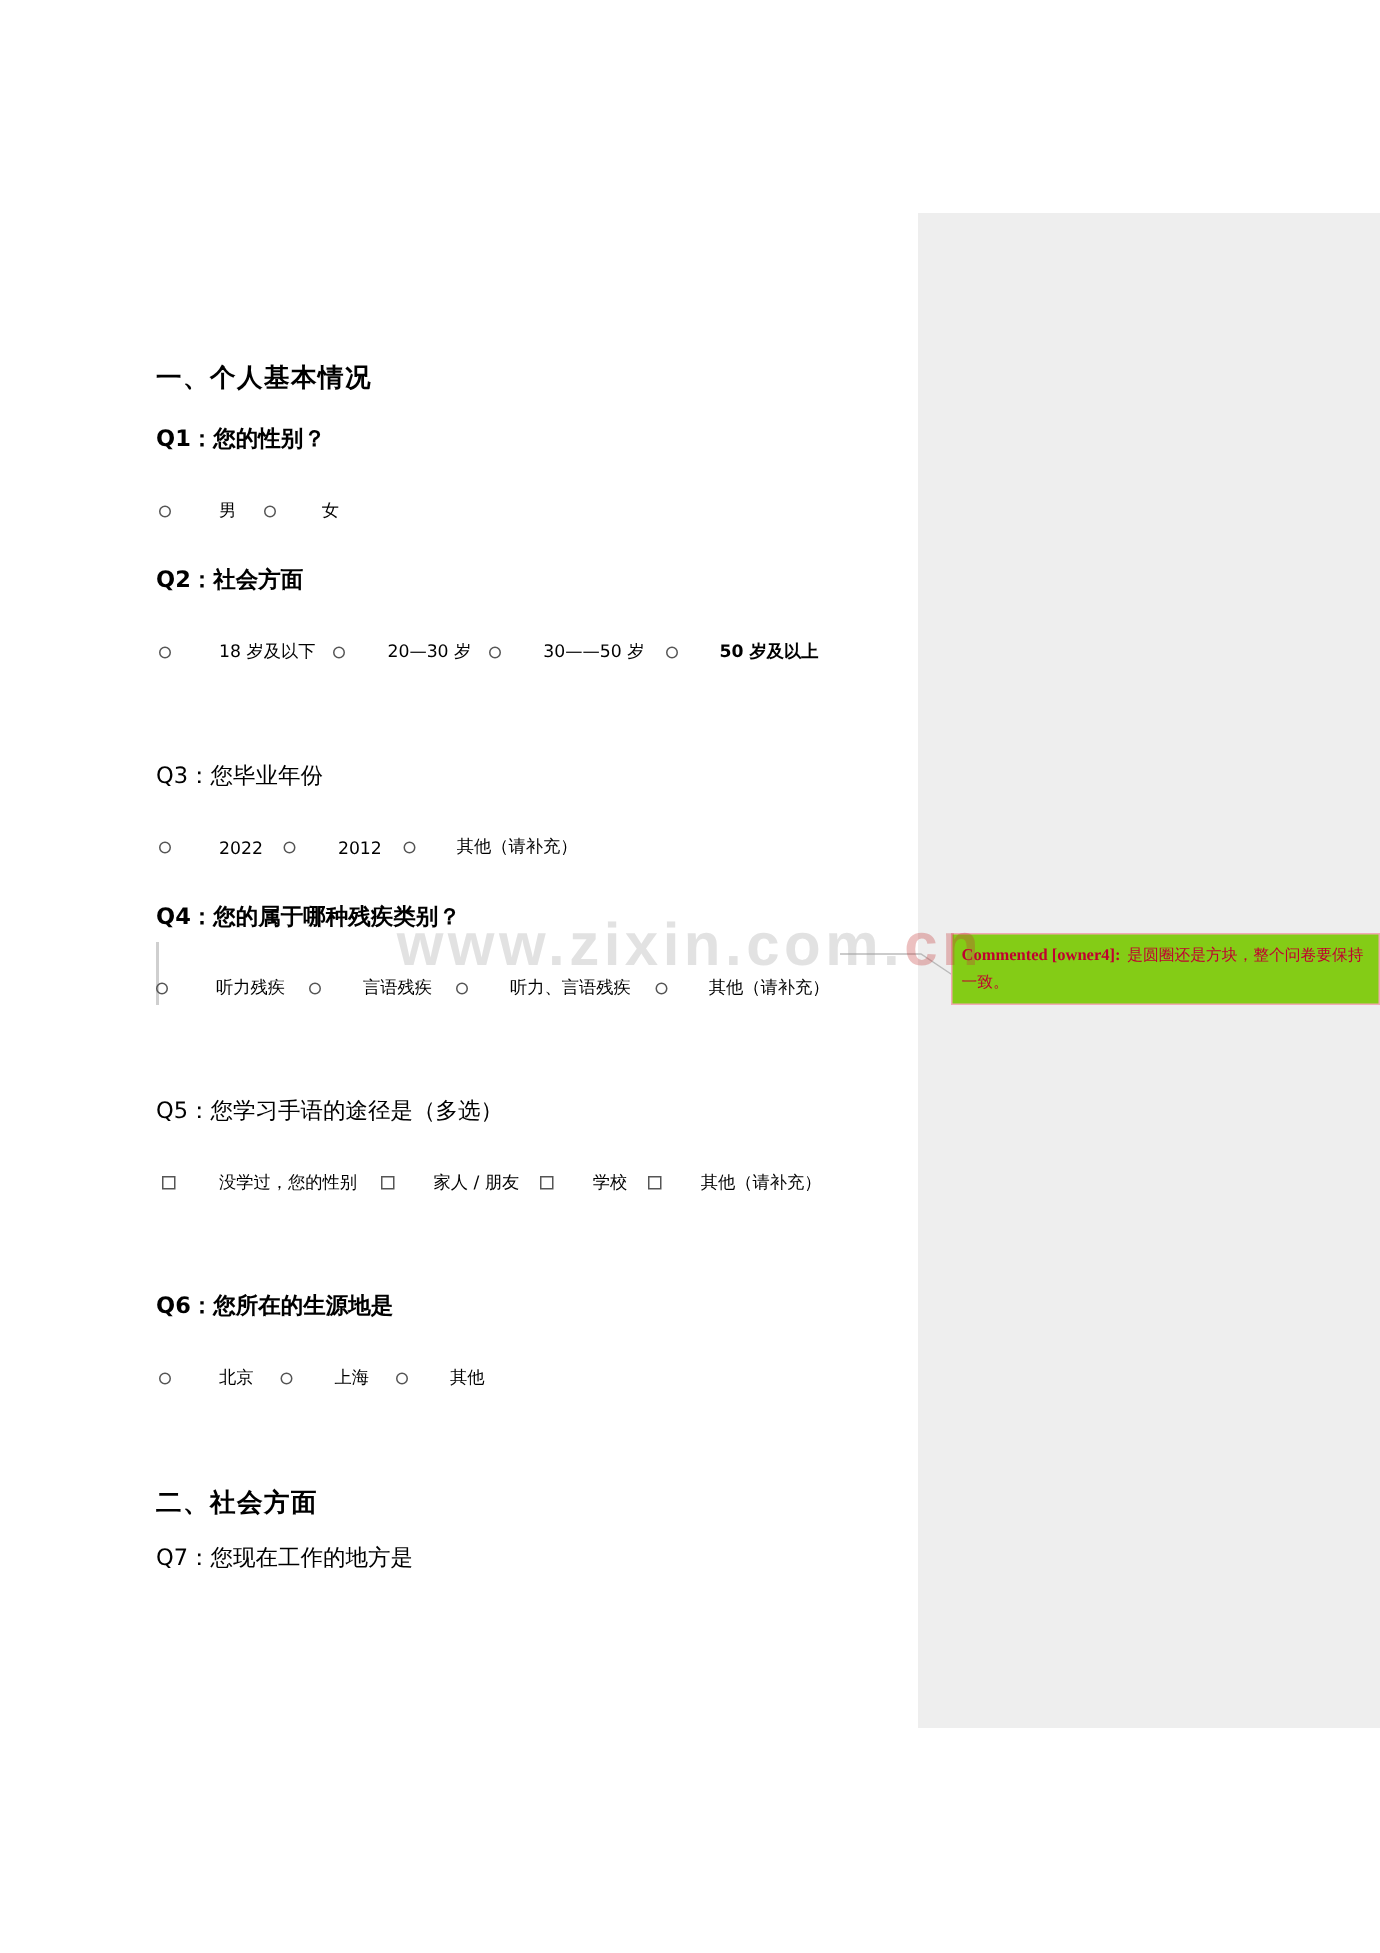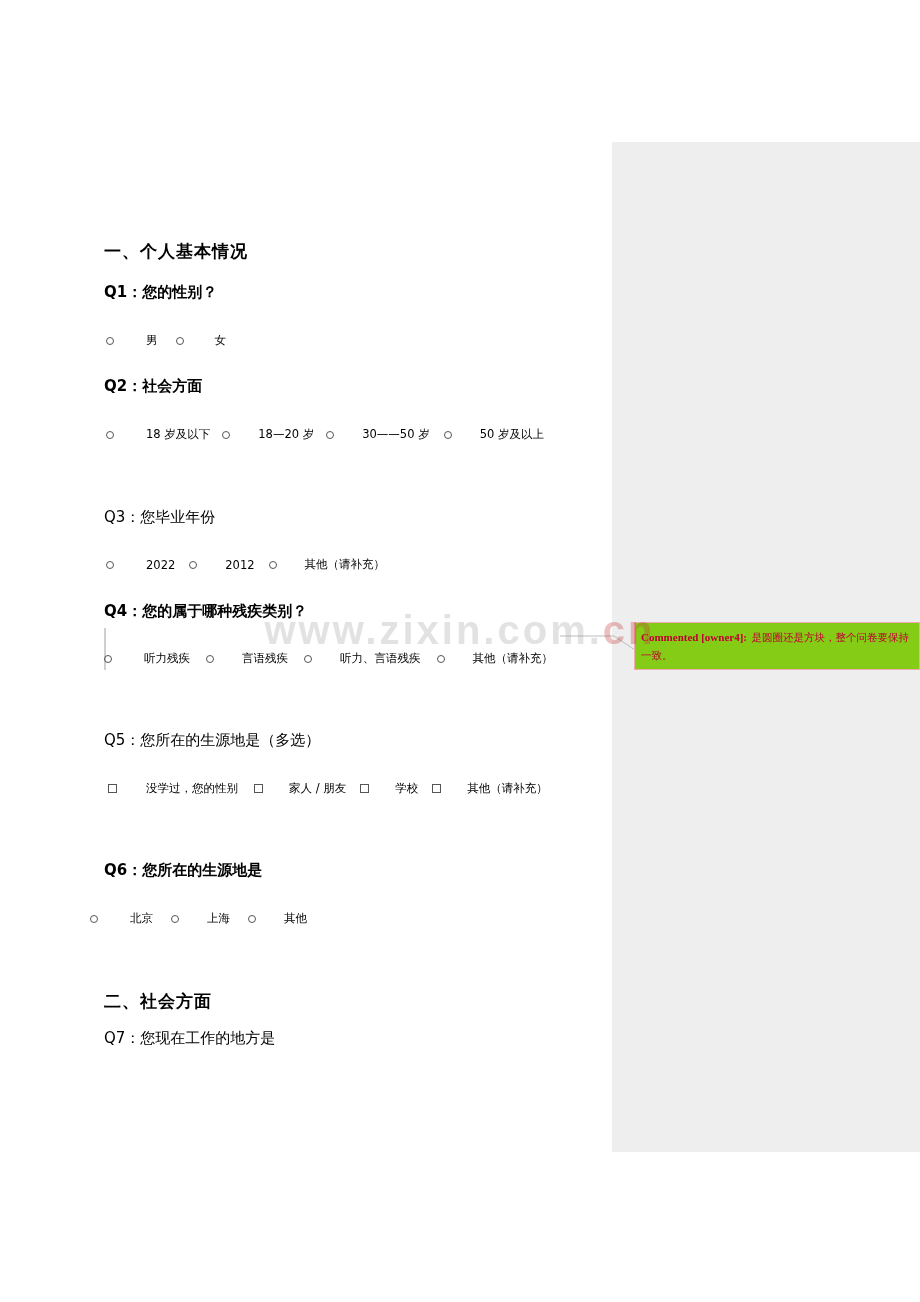"18—20 岁" span.lbl { text: 18—20 -> 20—30 }
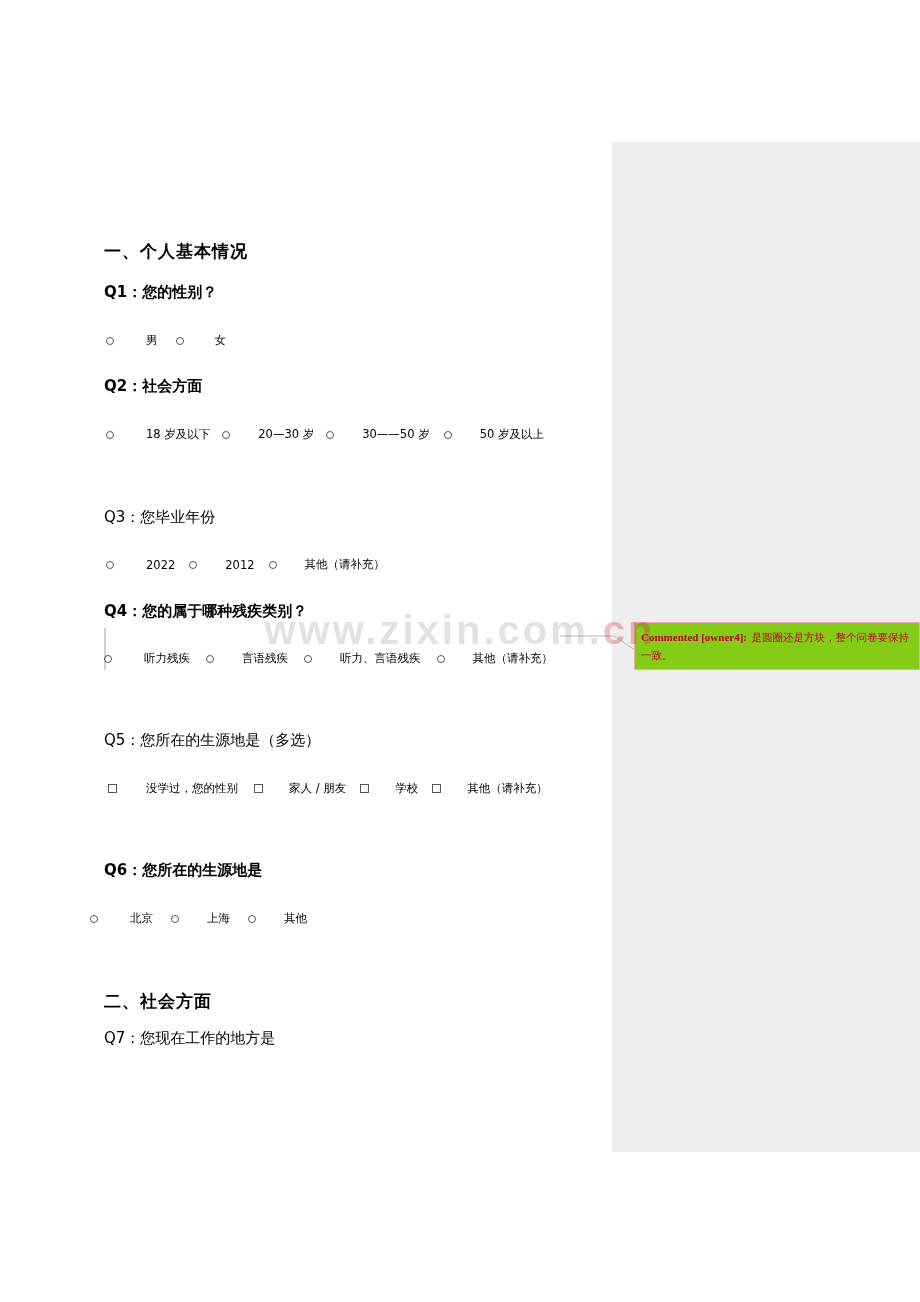"50 岁及以上" span.lbl { font-weight: none -> bold }
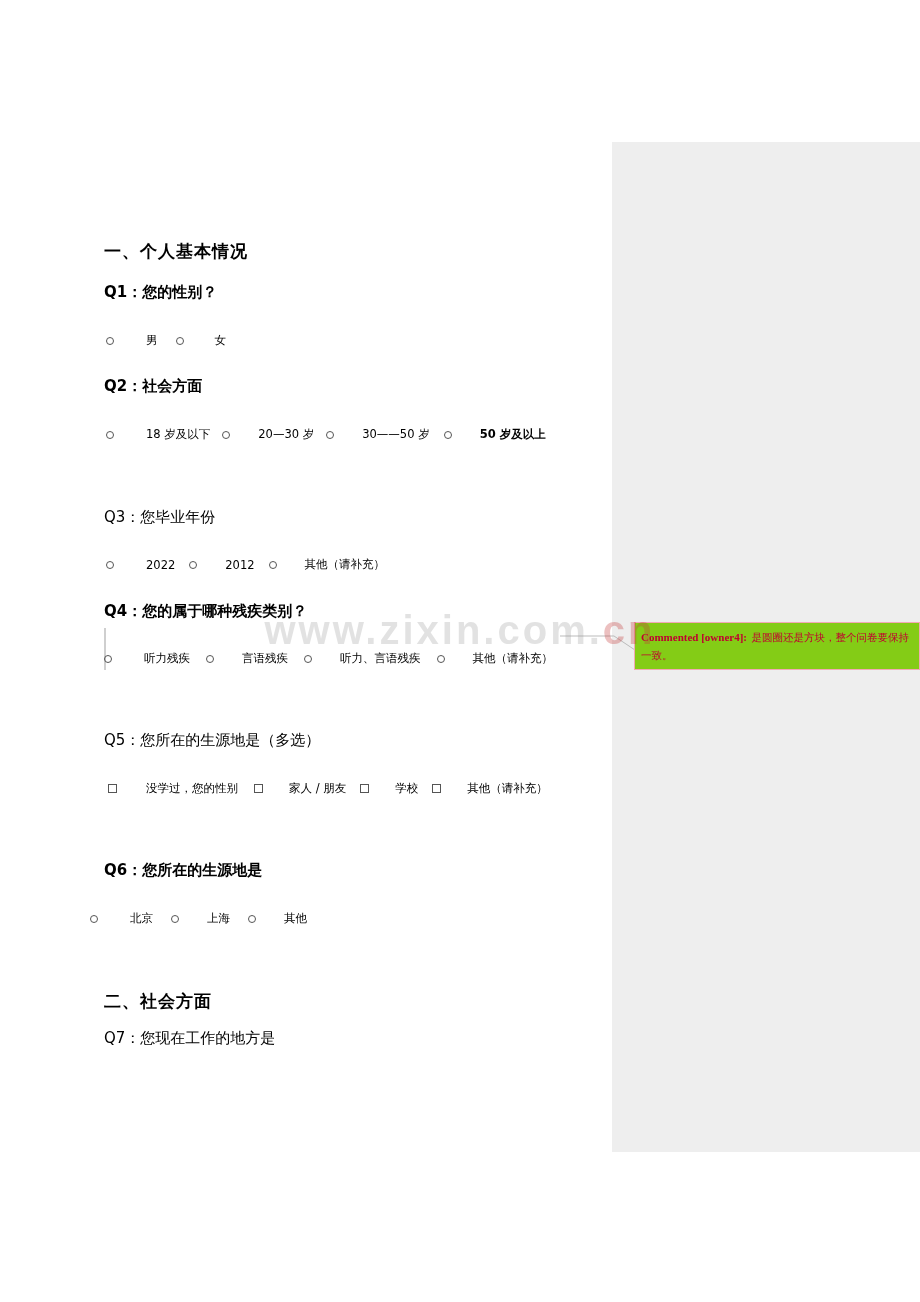"Q5：您所在的生源地是（多选）" div.q { text: 所在的生源地 -> 学习手语的途径 }
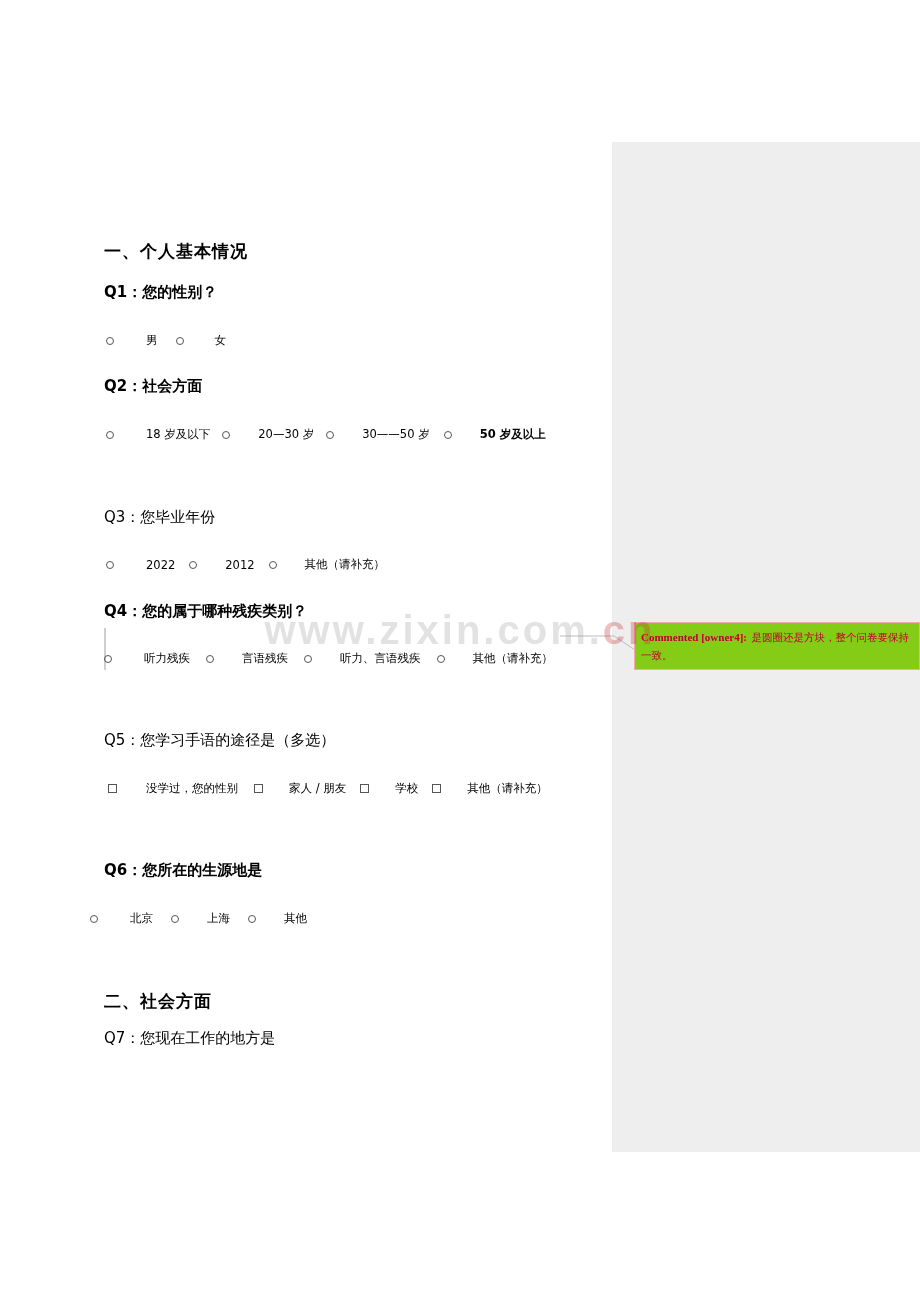"北京" div.optrow { left: 90px -> 106px }
